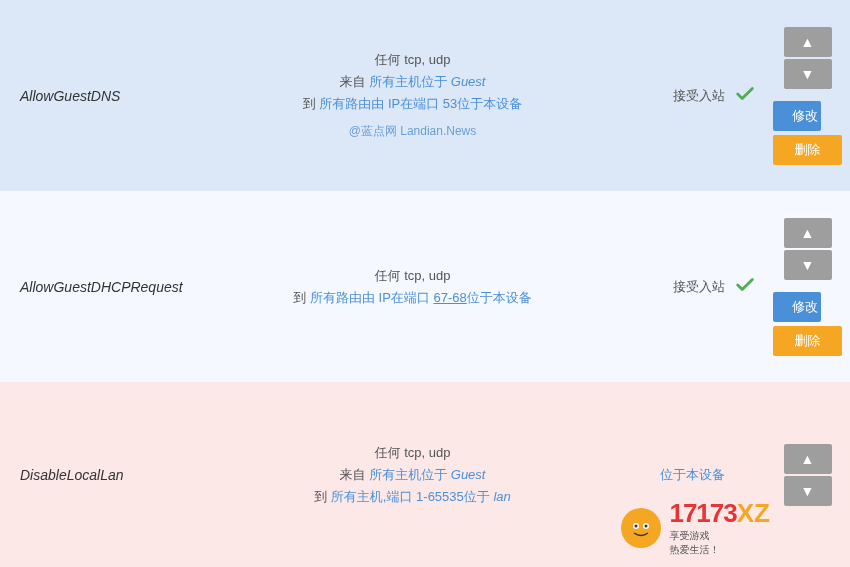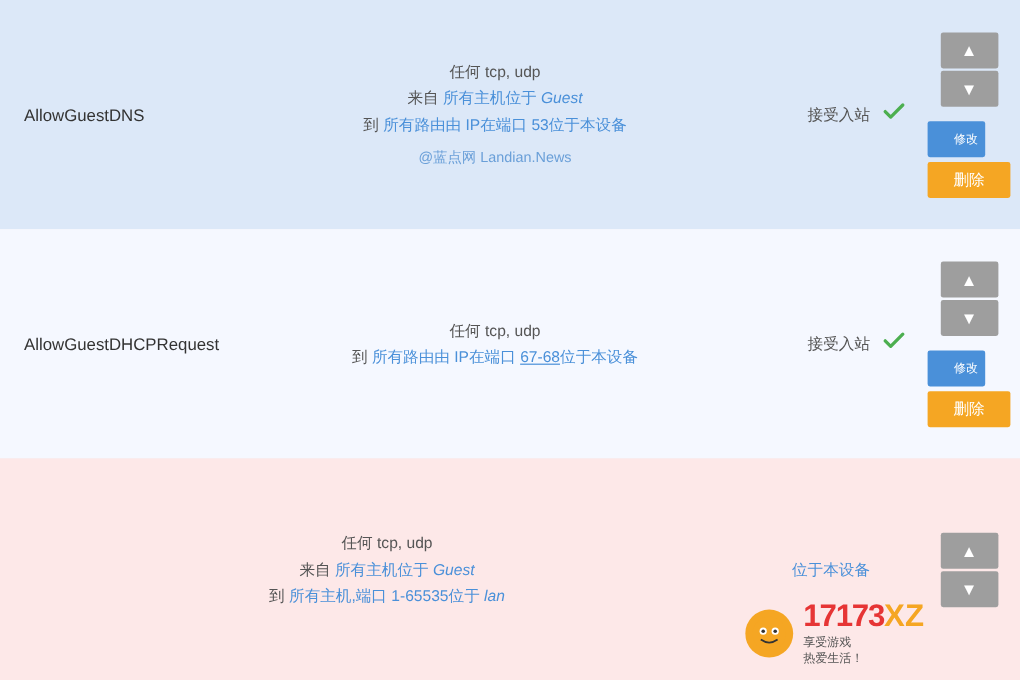"AllowGuestDNS" .rule-name { font-style: none -> italic }
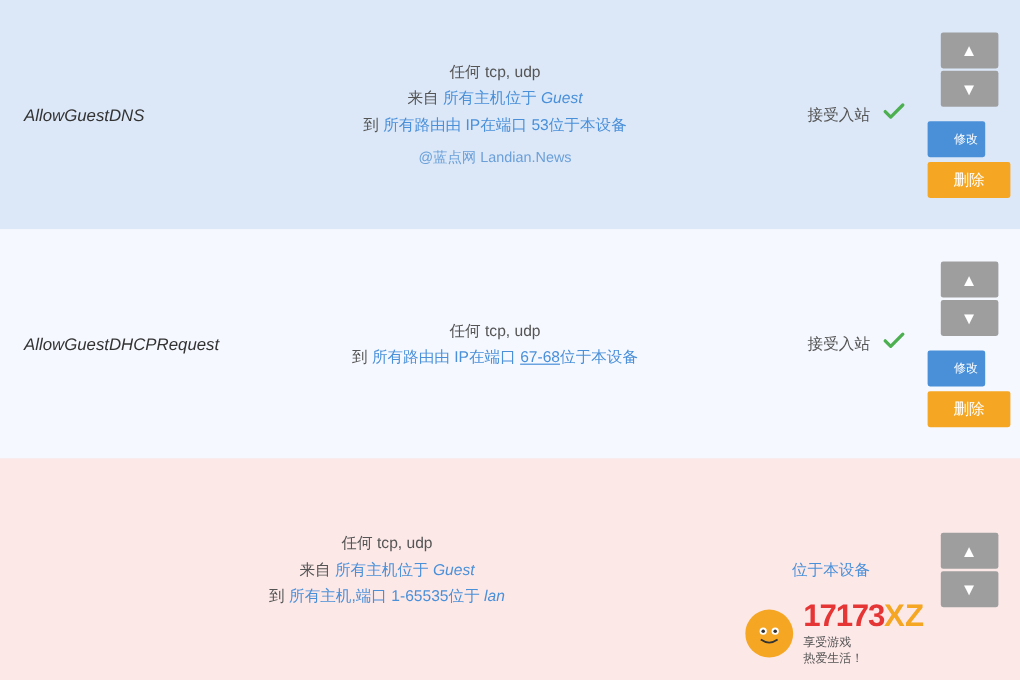"修改" .btn-modify { font-size: 10px -> 13px }
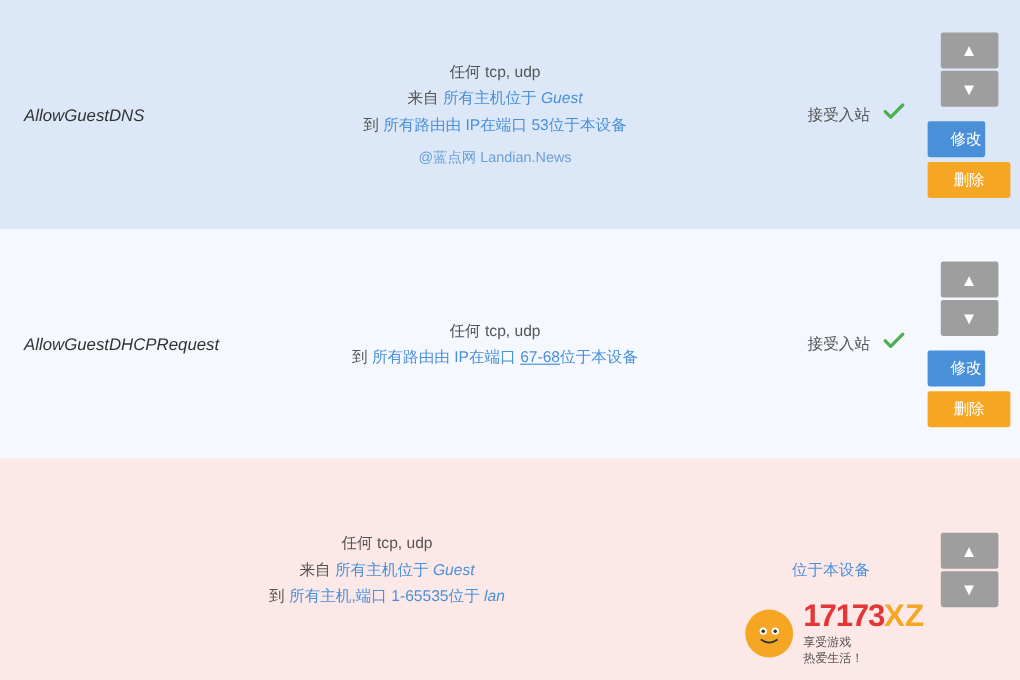"DisableLocalLan" div.rule-name { html: none -> <div>DisableLocalLan</div> }
